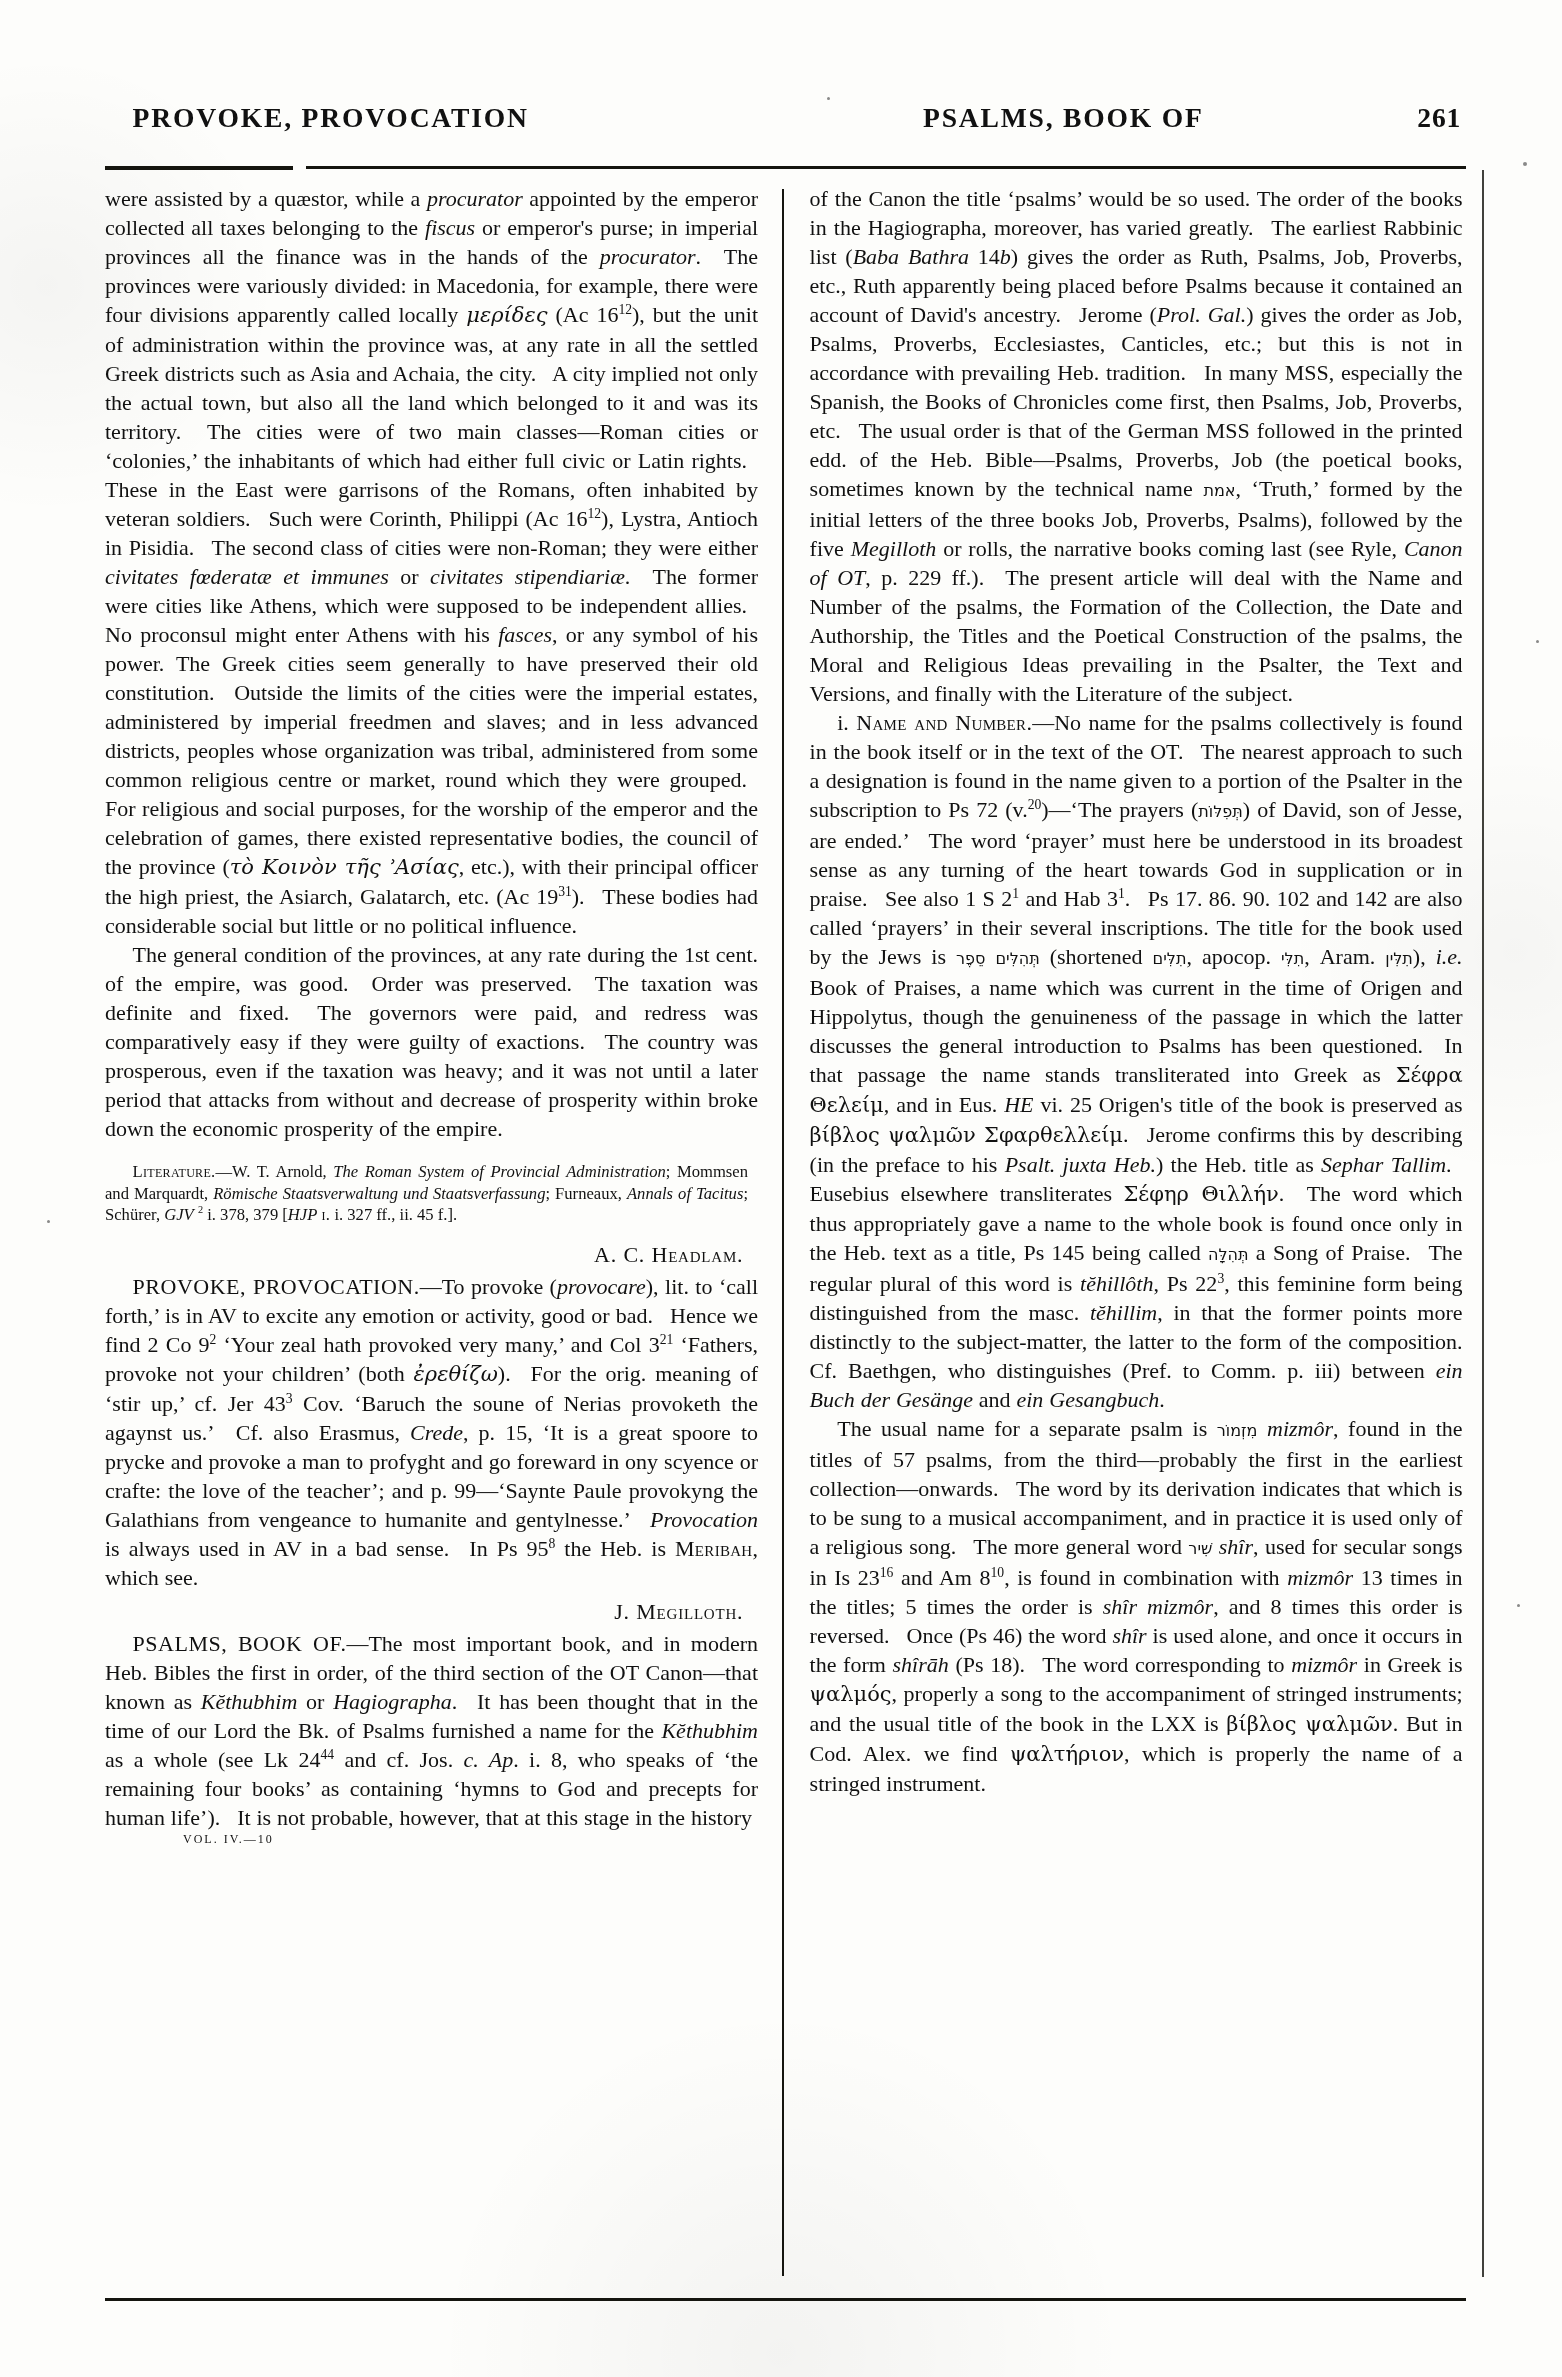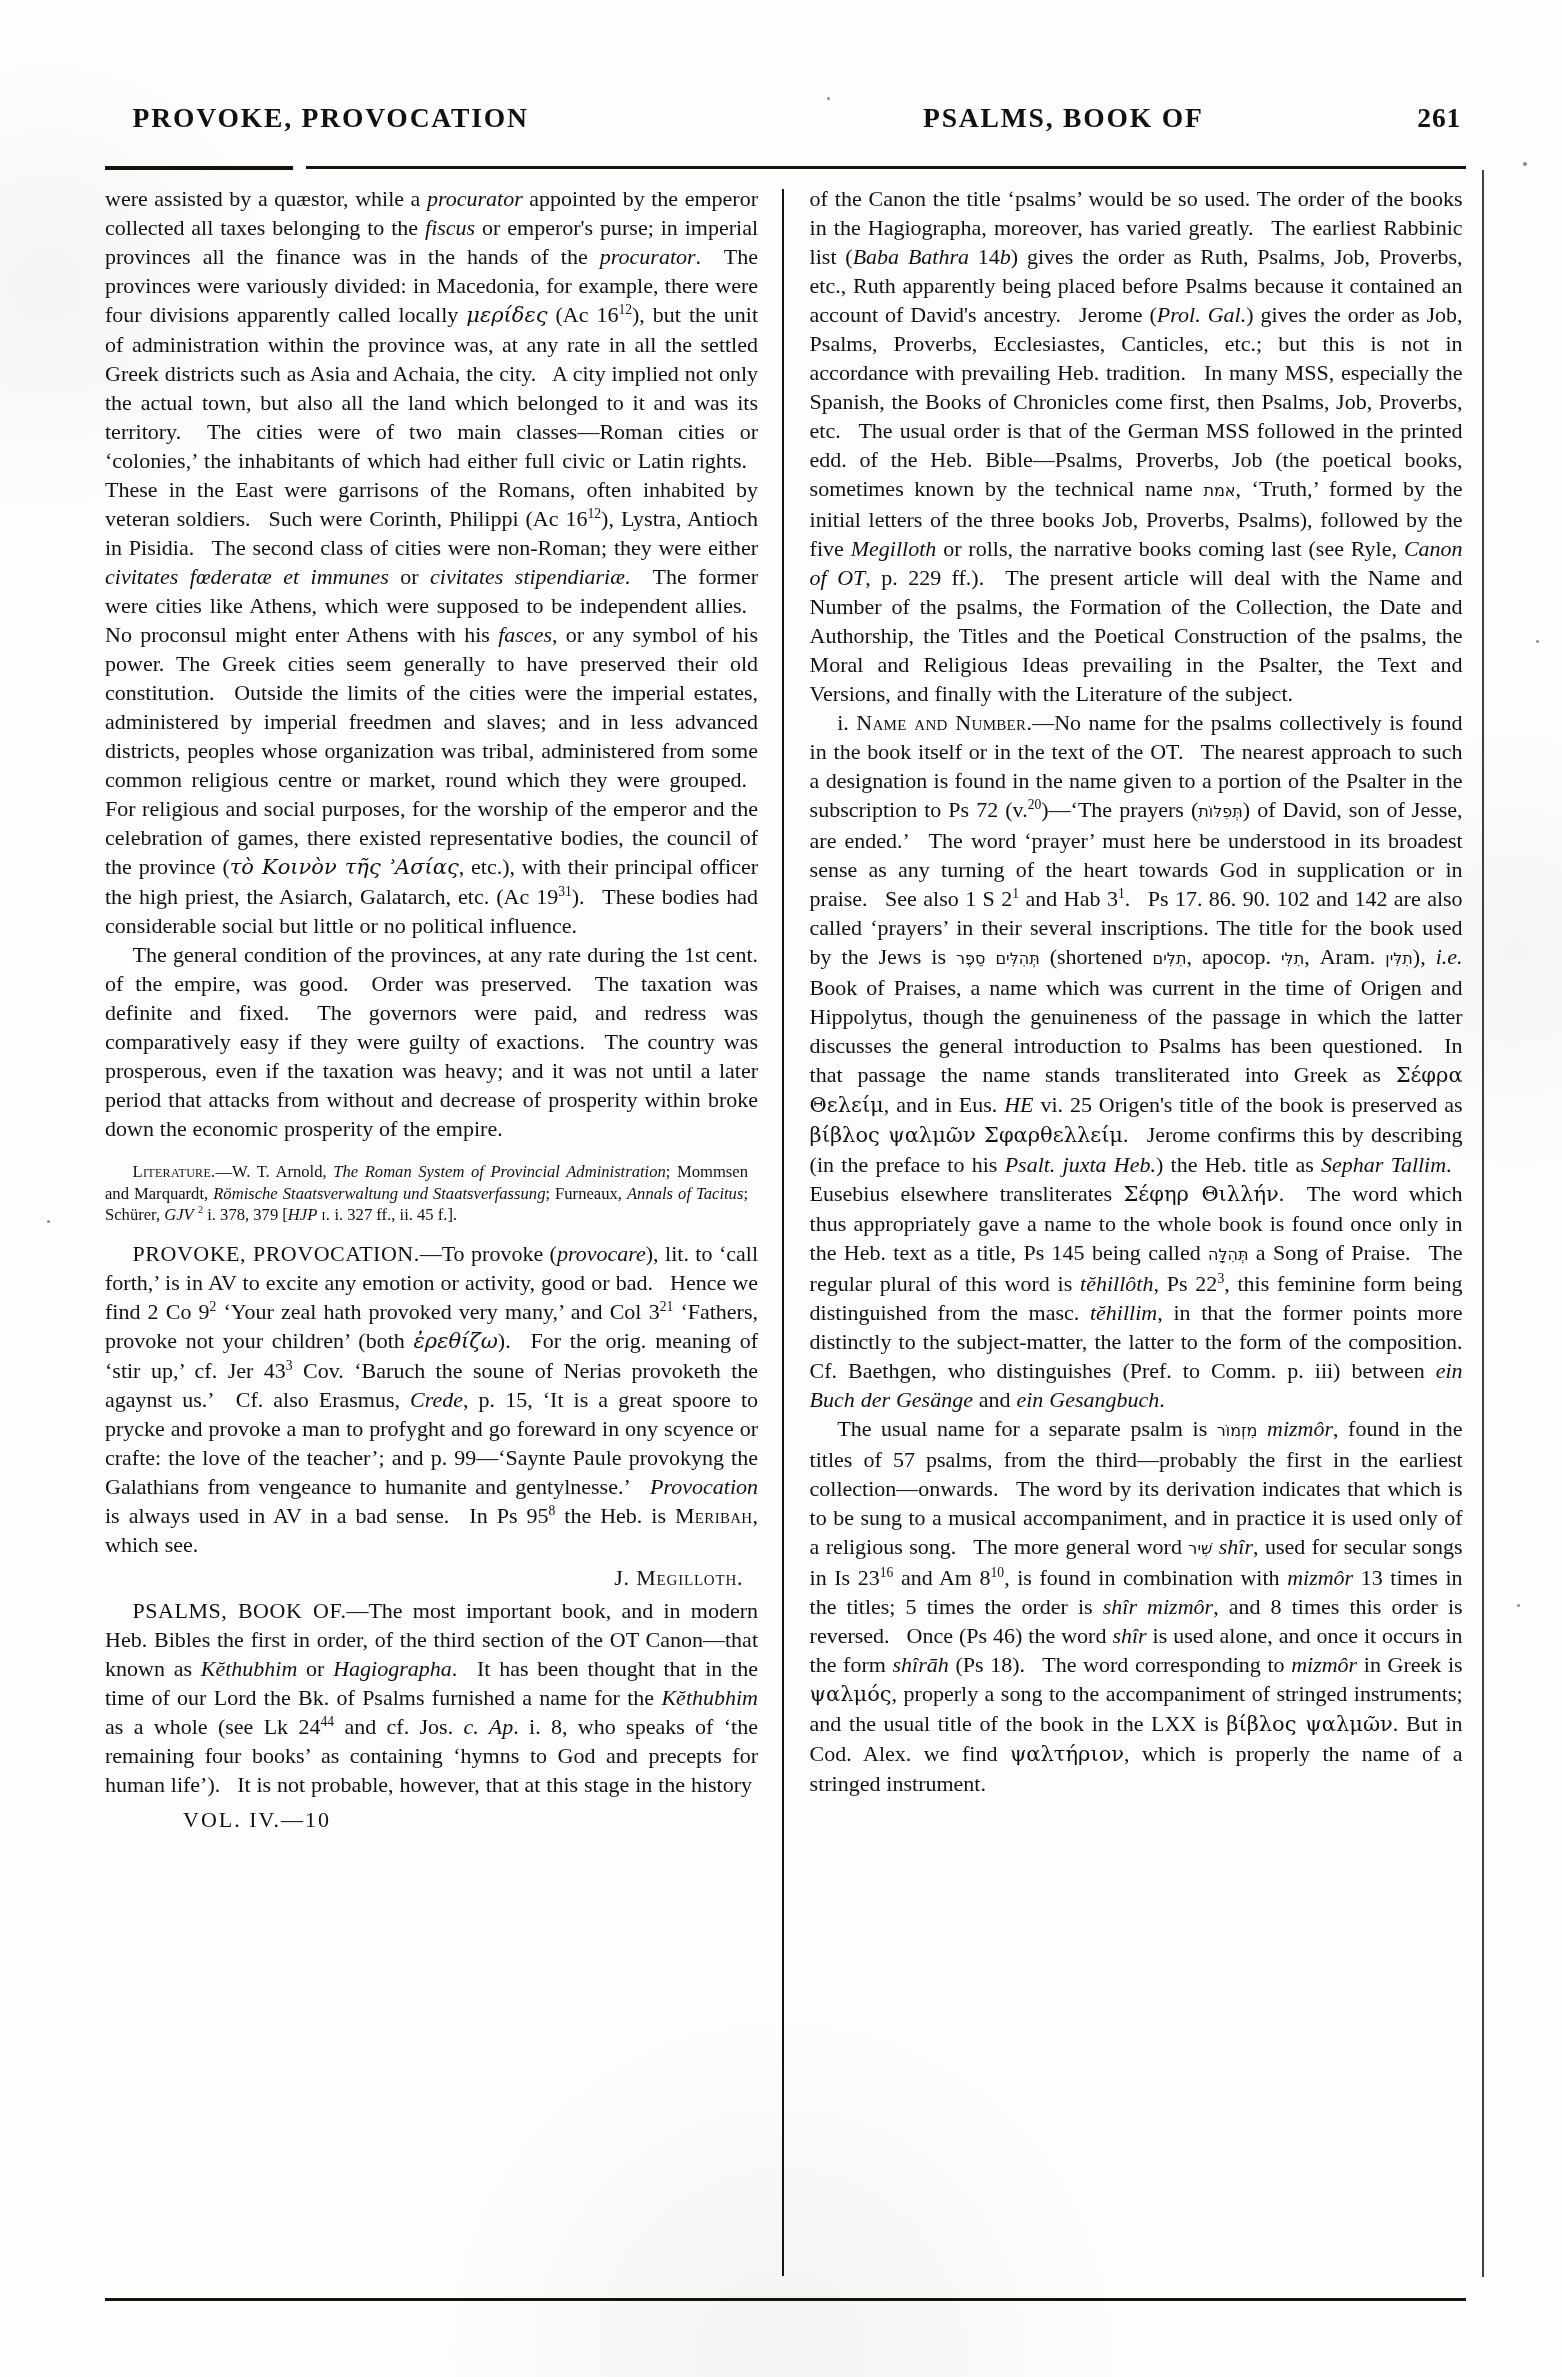"A. C. Headlam." span.author { html: none -> <span>A. C. Headlam.</span> }
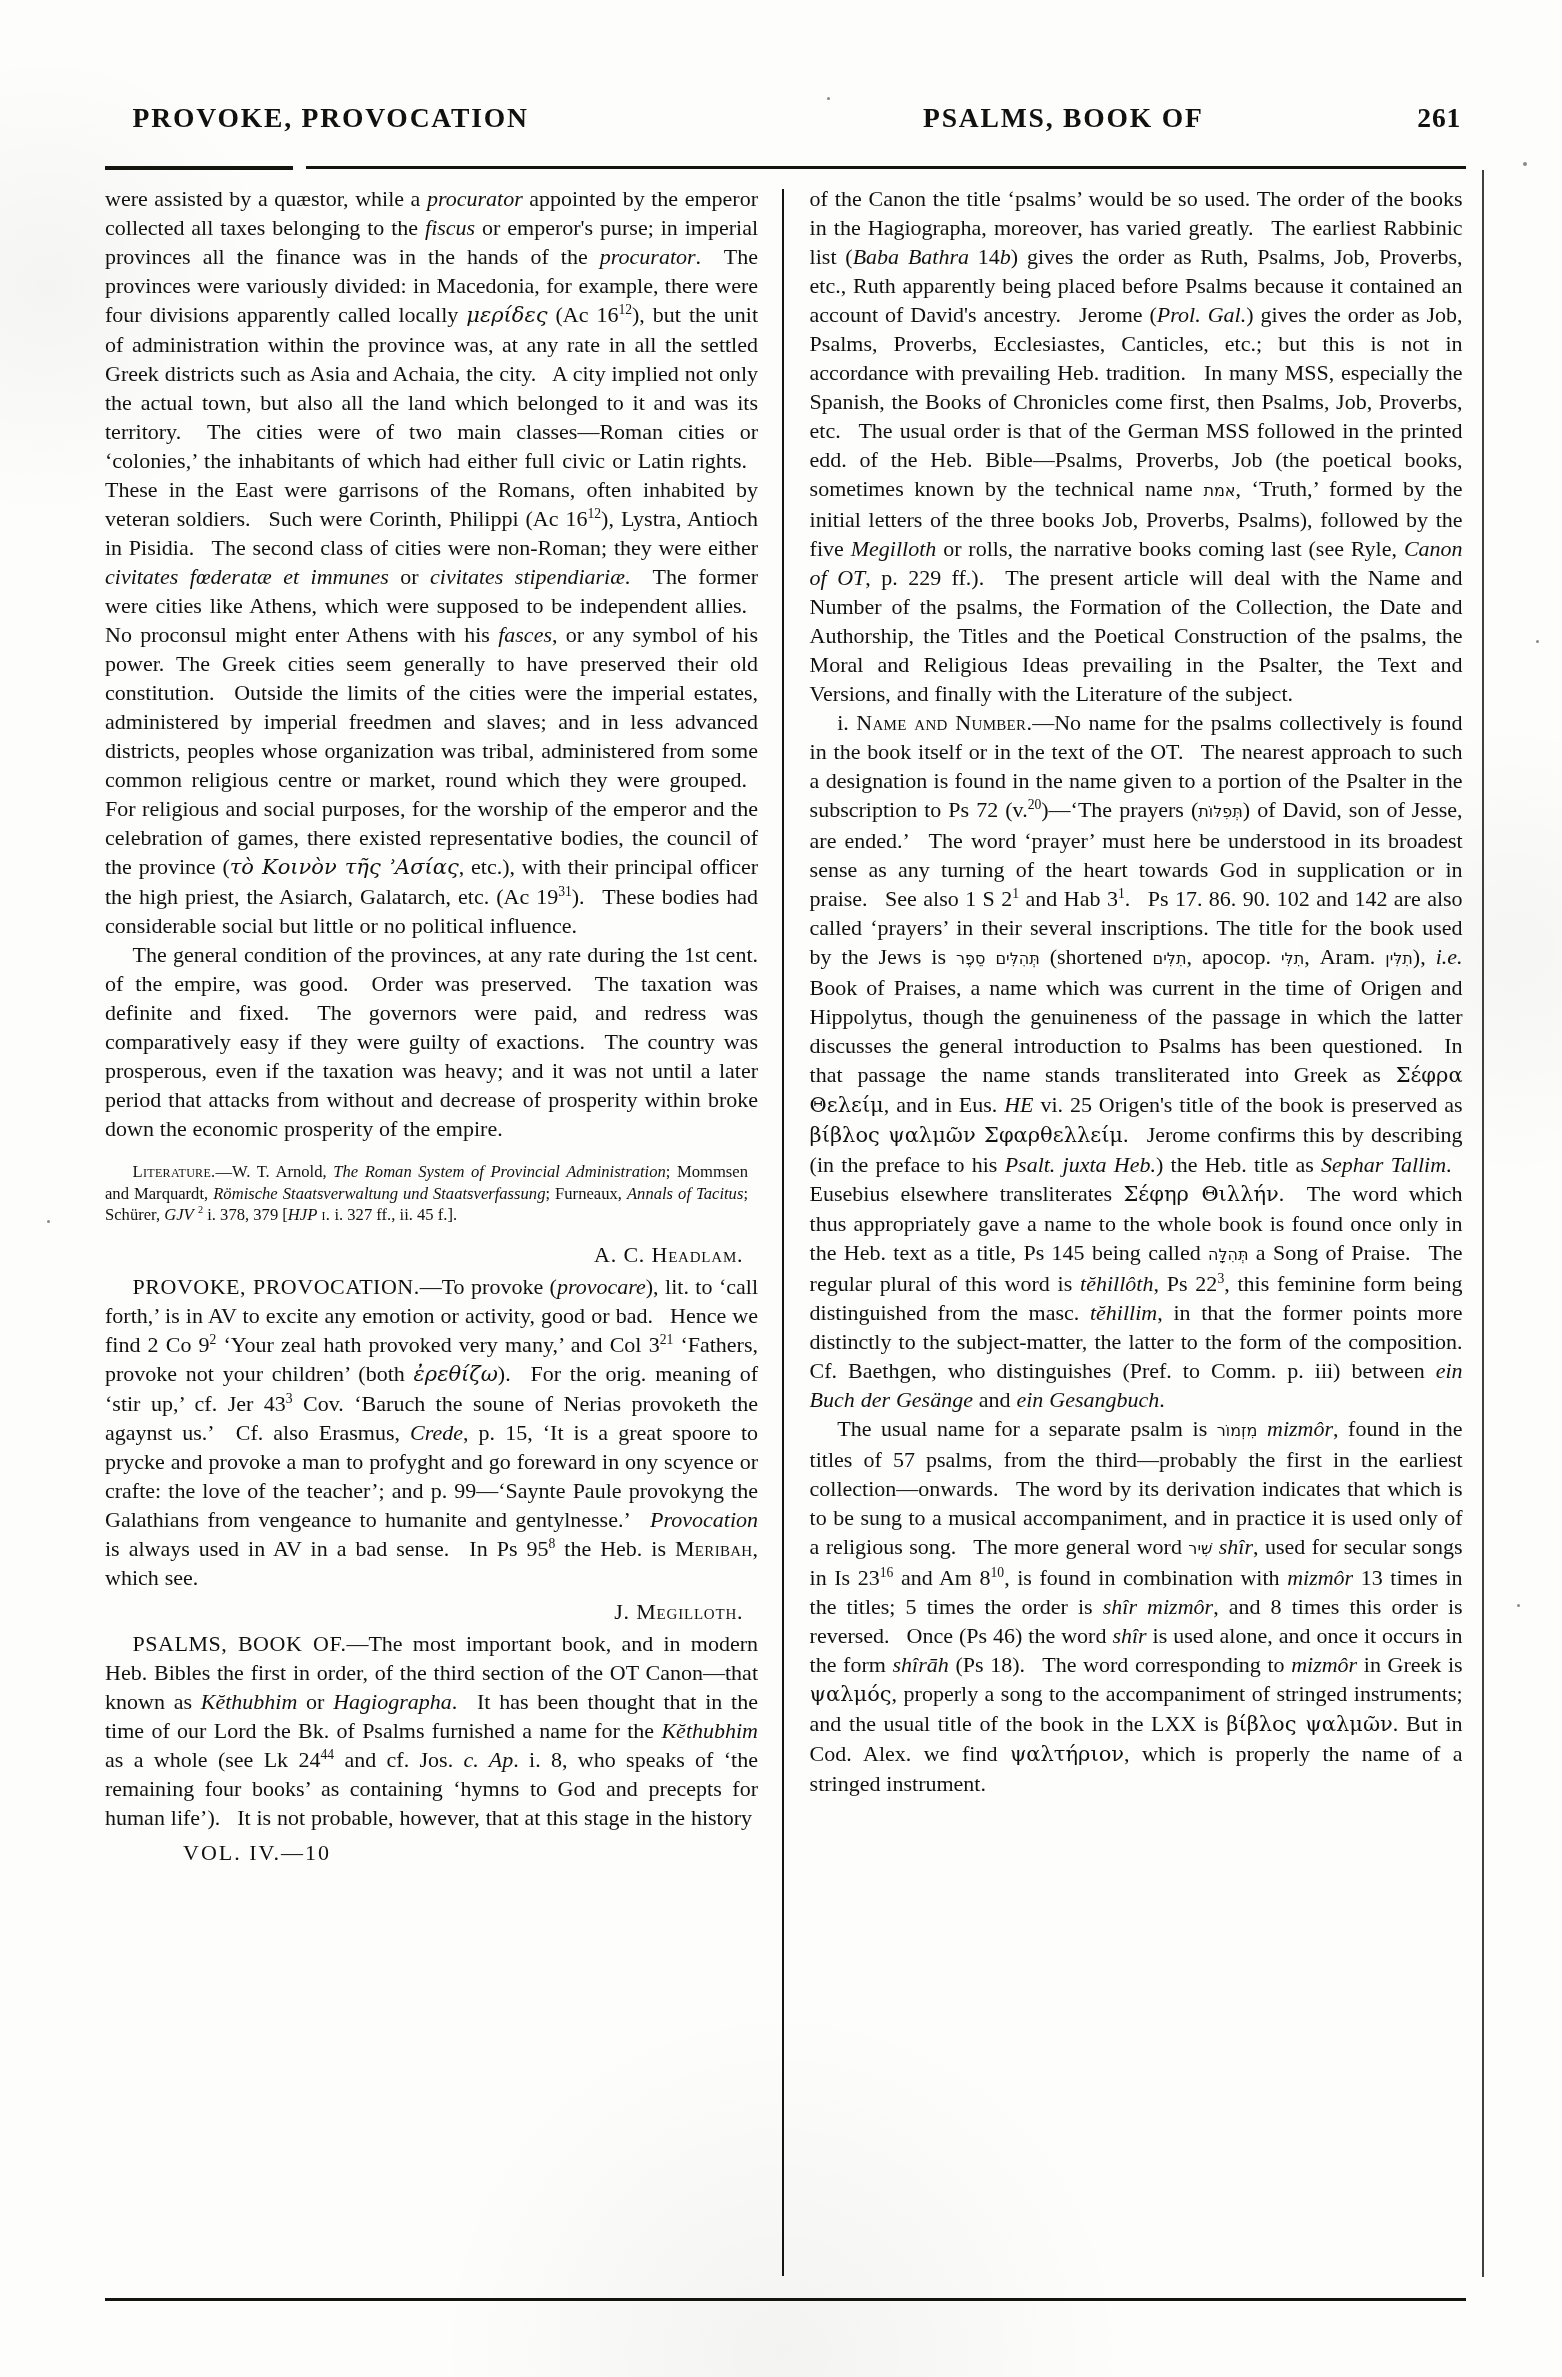"VOL. IV.—10" .volume-line { font-size: 22px -> 12px; margin-top: 8px -> none }
